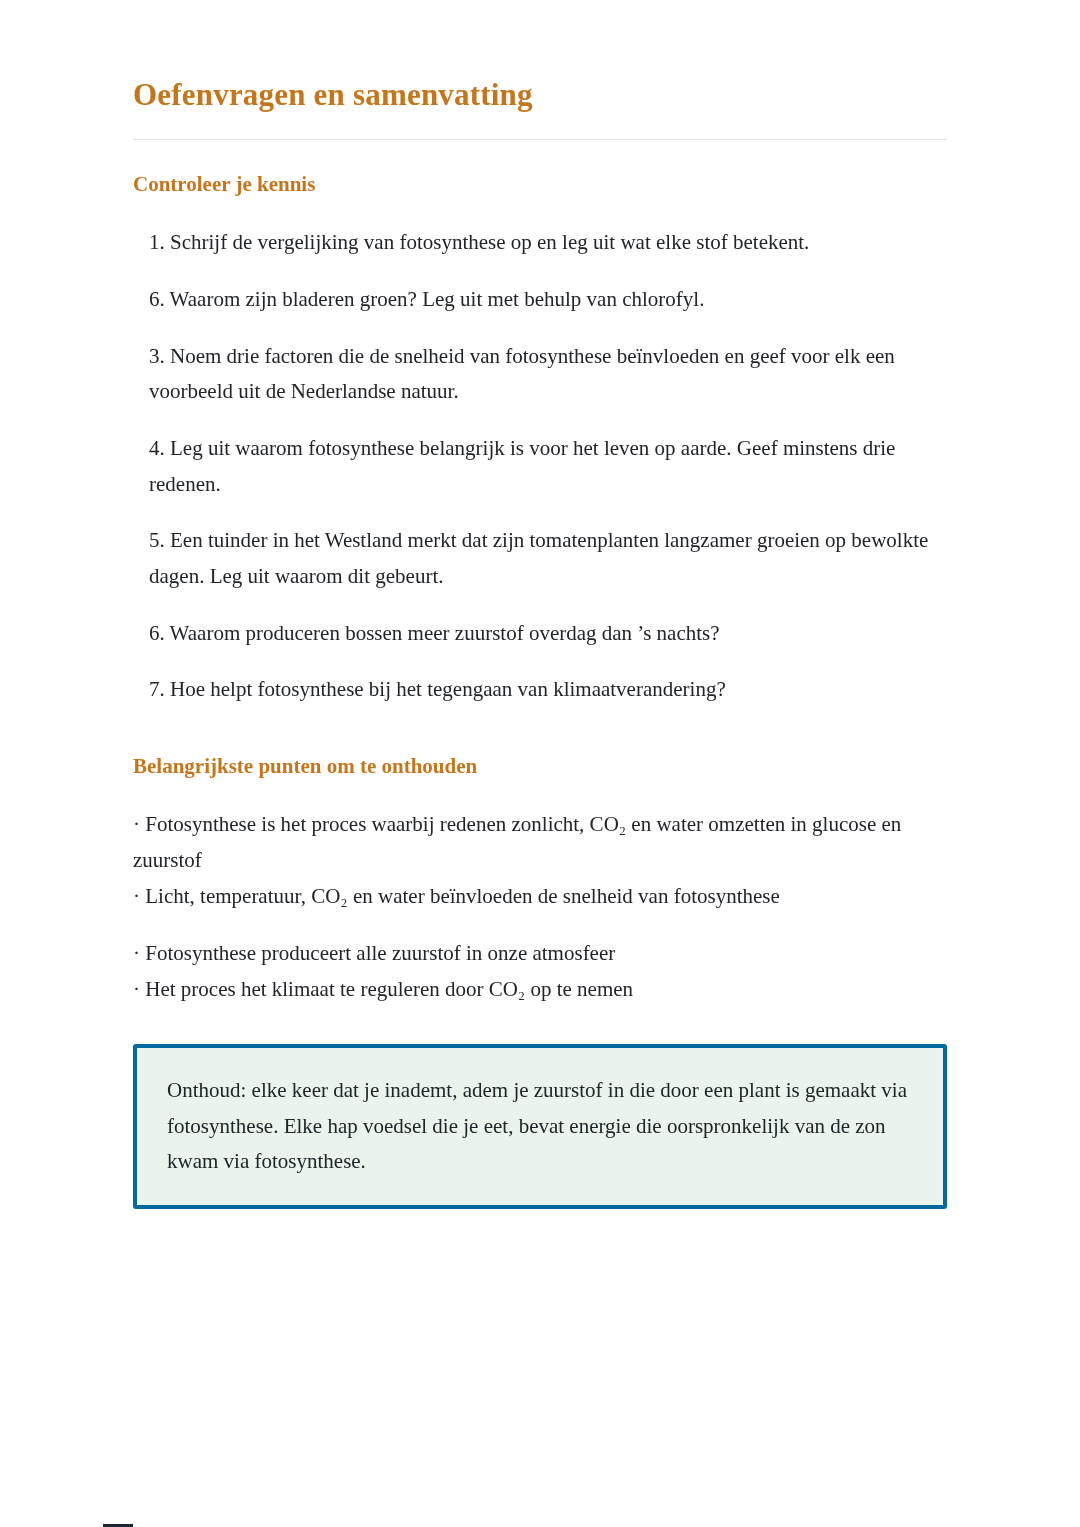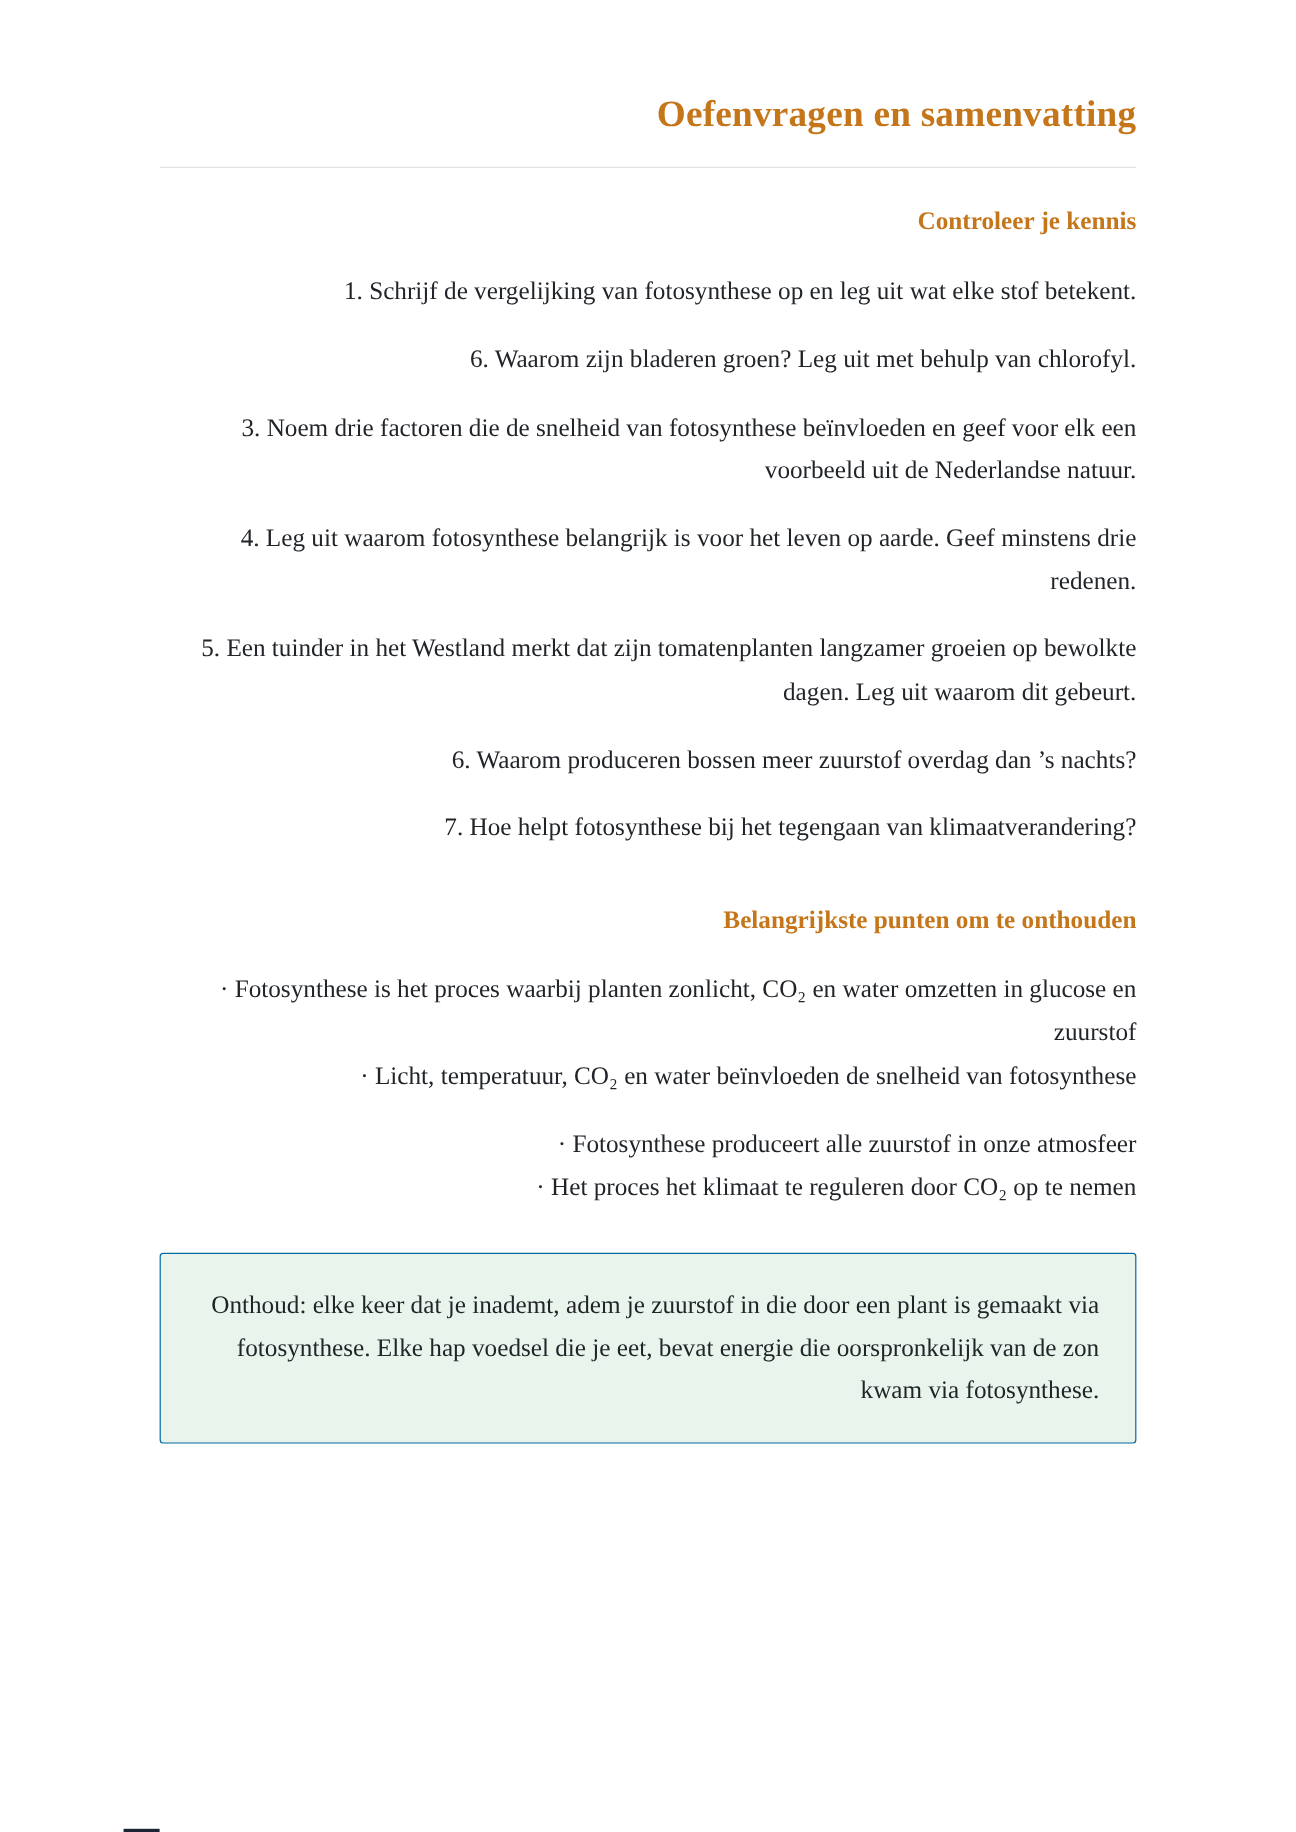"Oefenvragen en samenvatting" .content { text-align: right -> none }
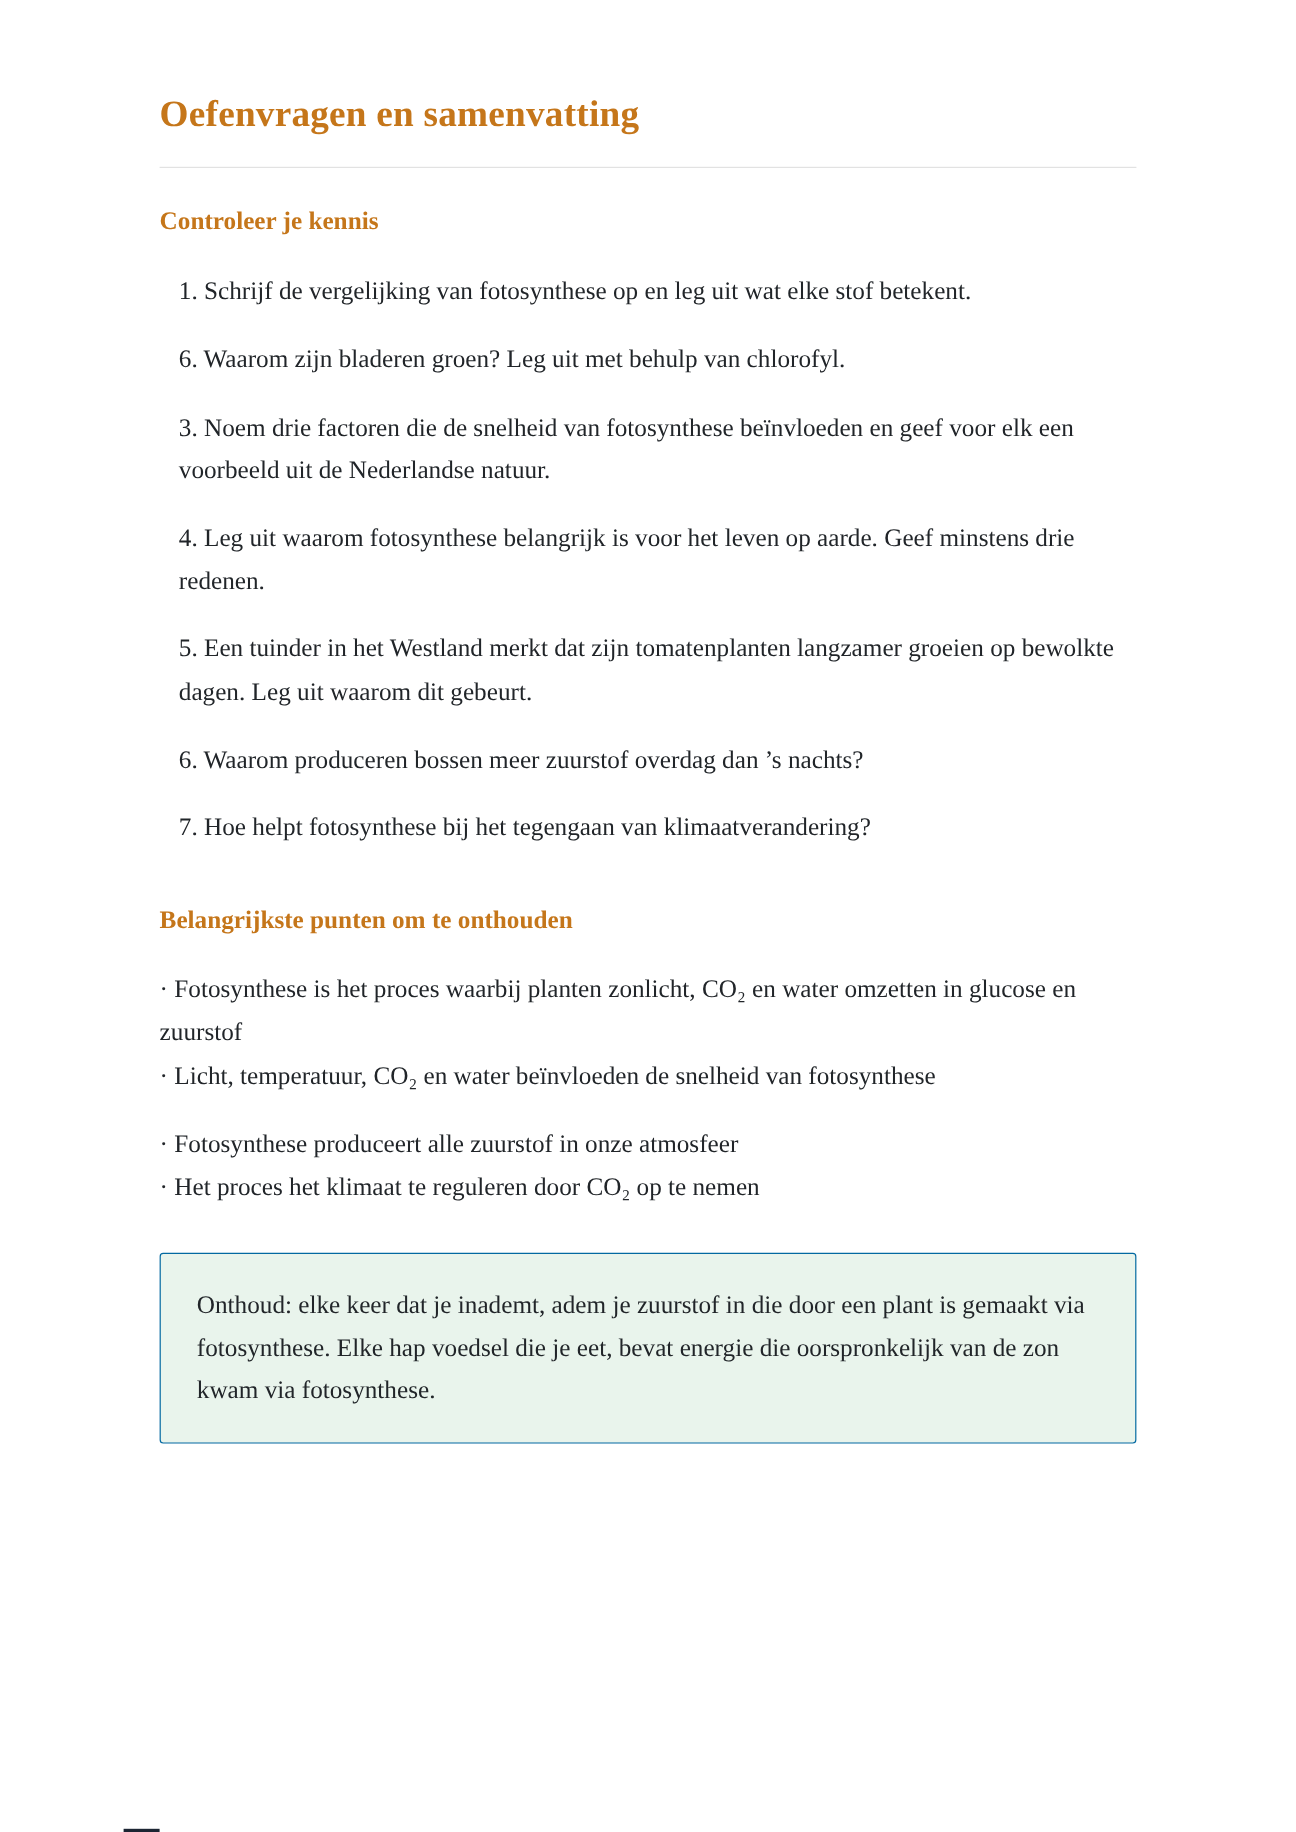"Fotosynthese is het proces waarbij" div.bullet { text: planten -> redenen }
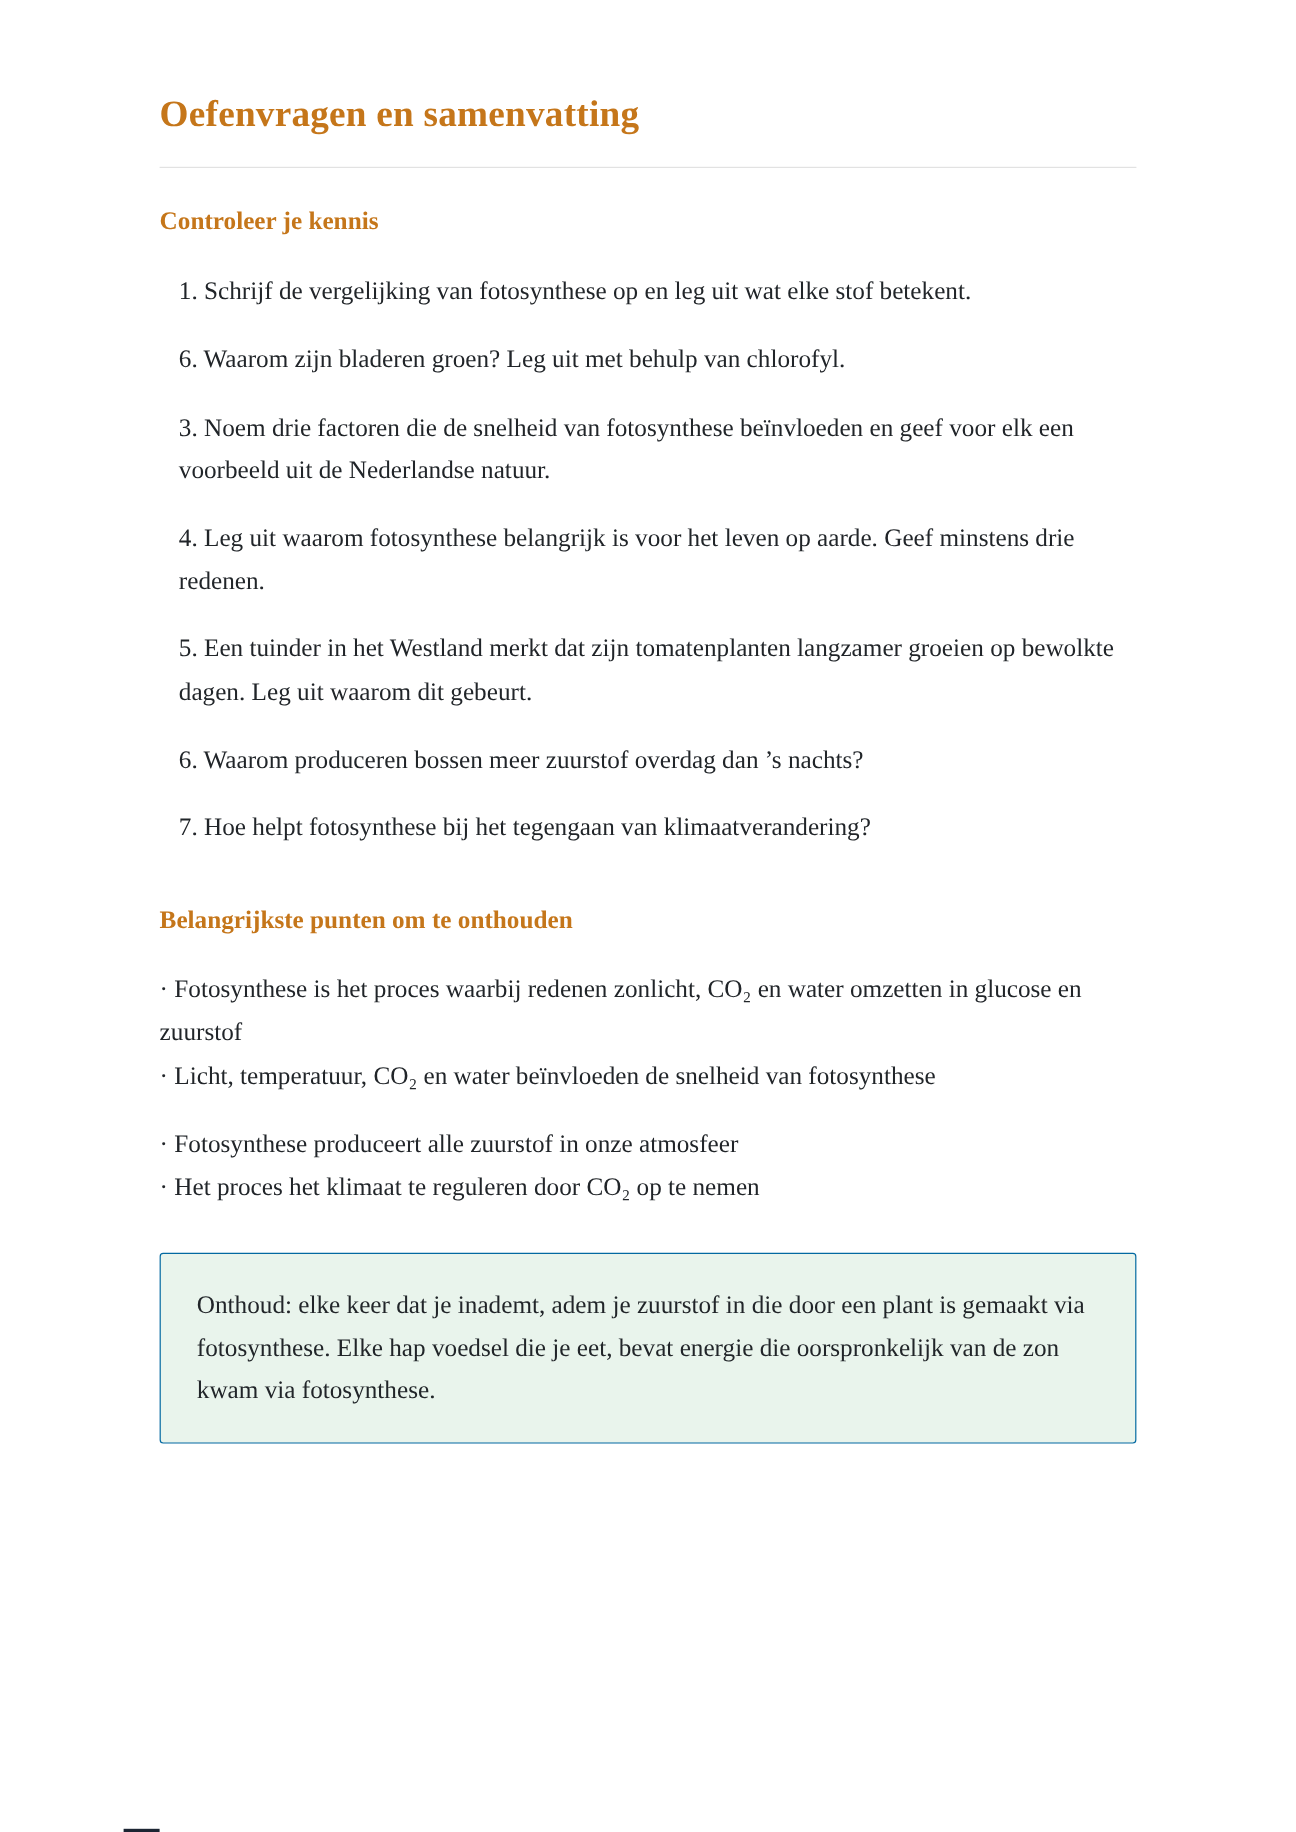"Onthoud: elke keer dat je" .callout { border: 1px solid #0369a1 -> 4px solid #0369a1 }
